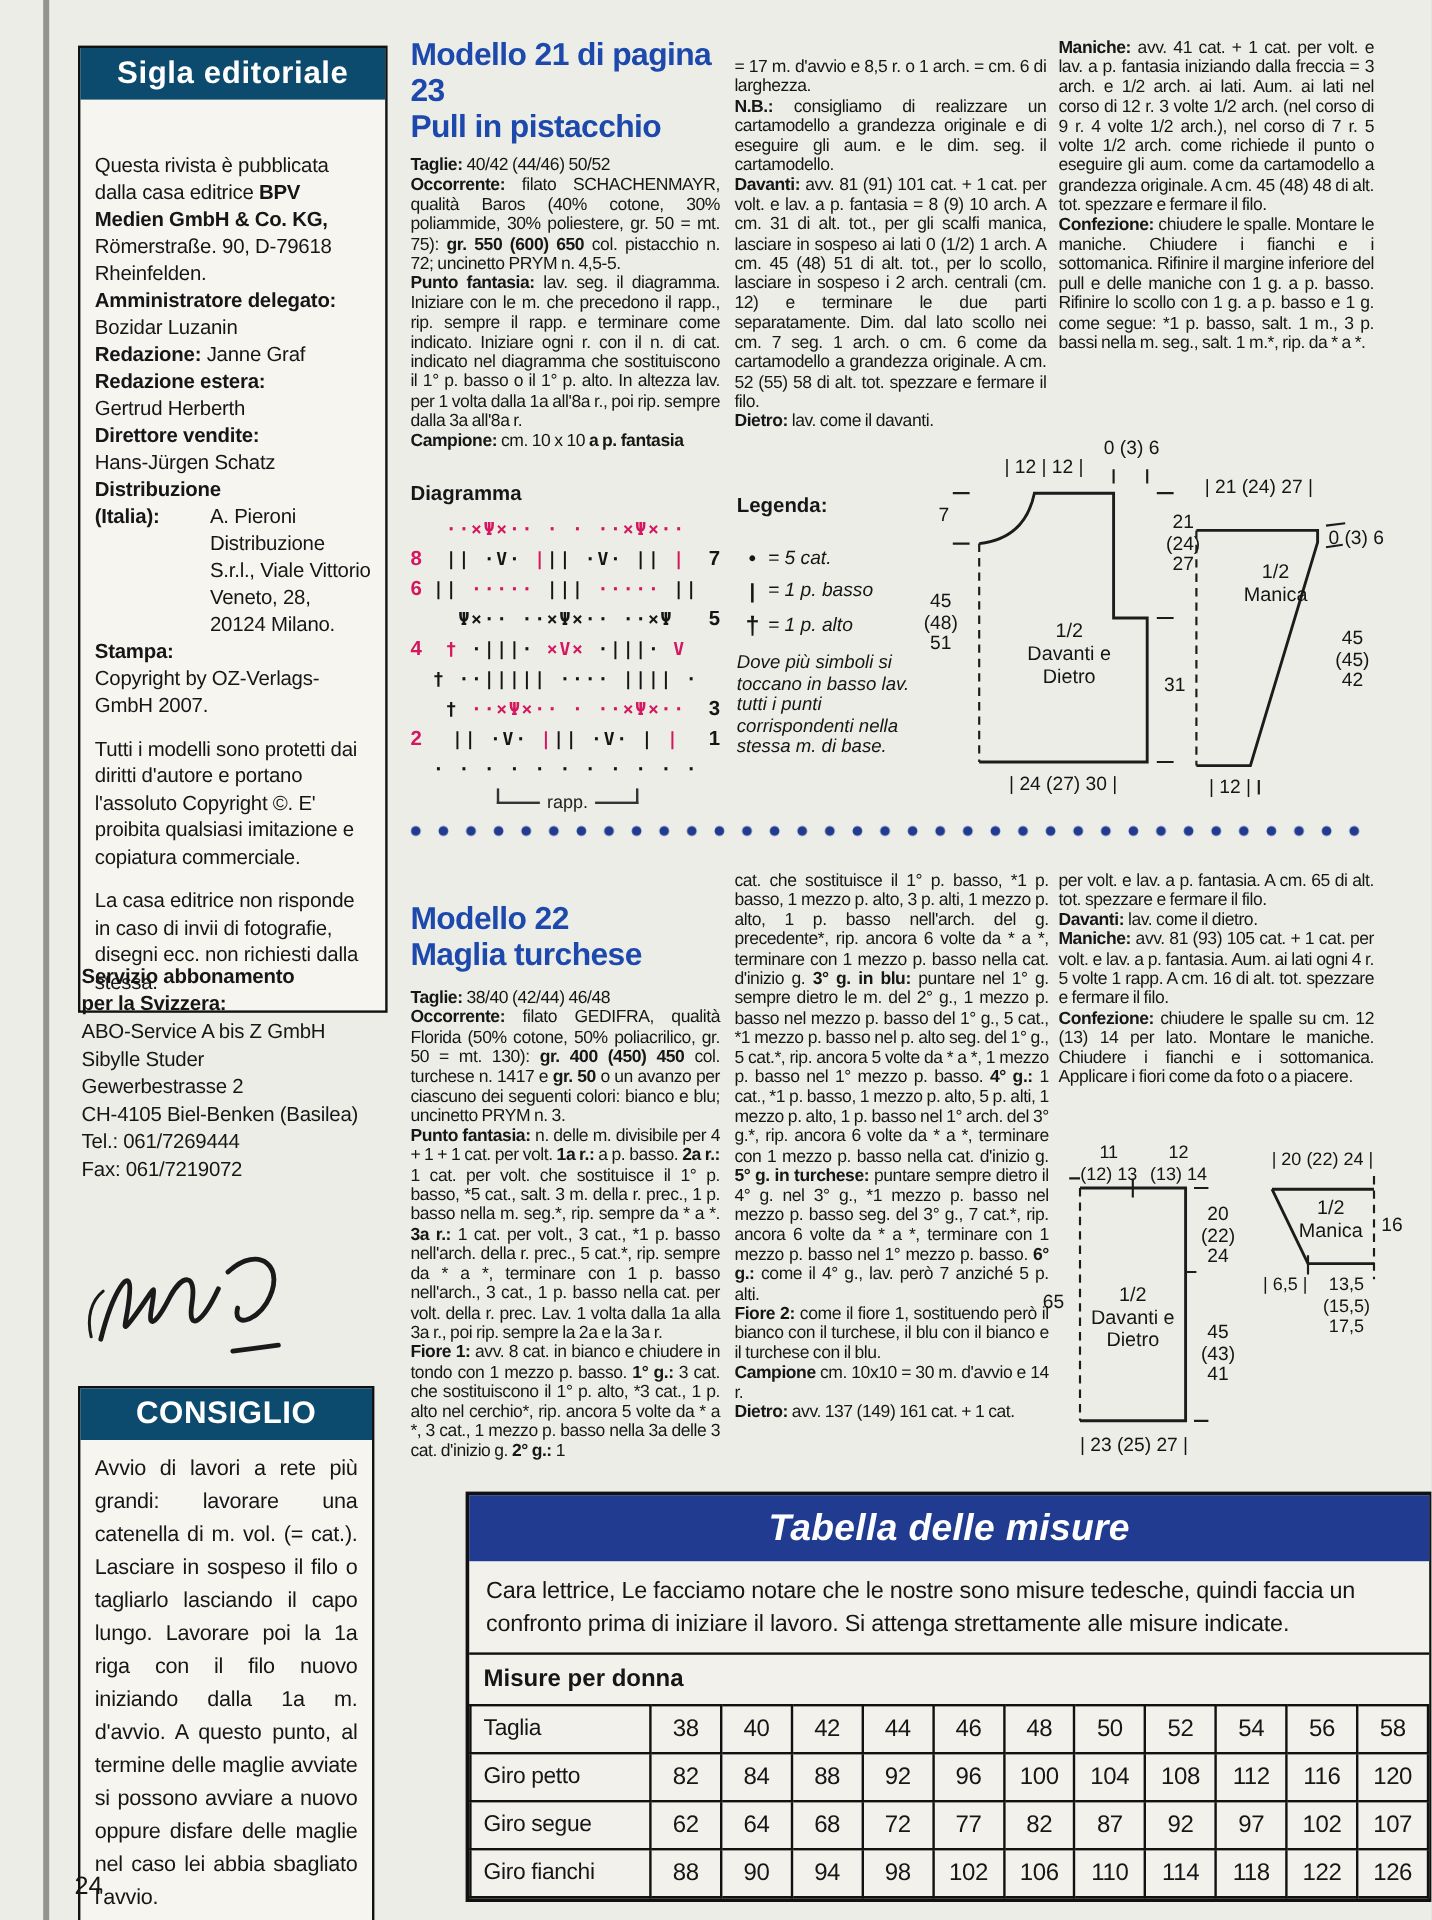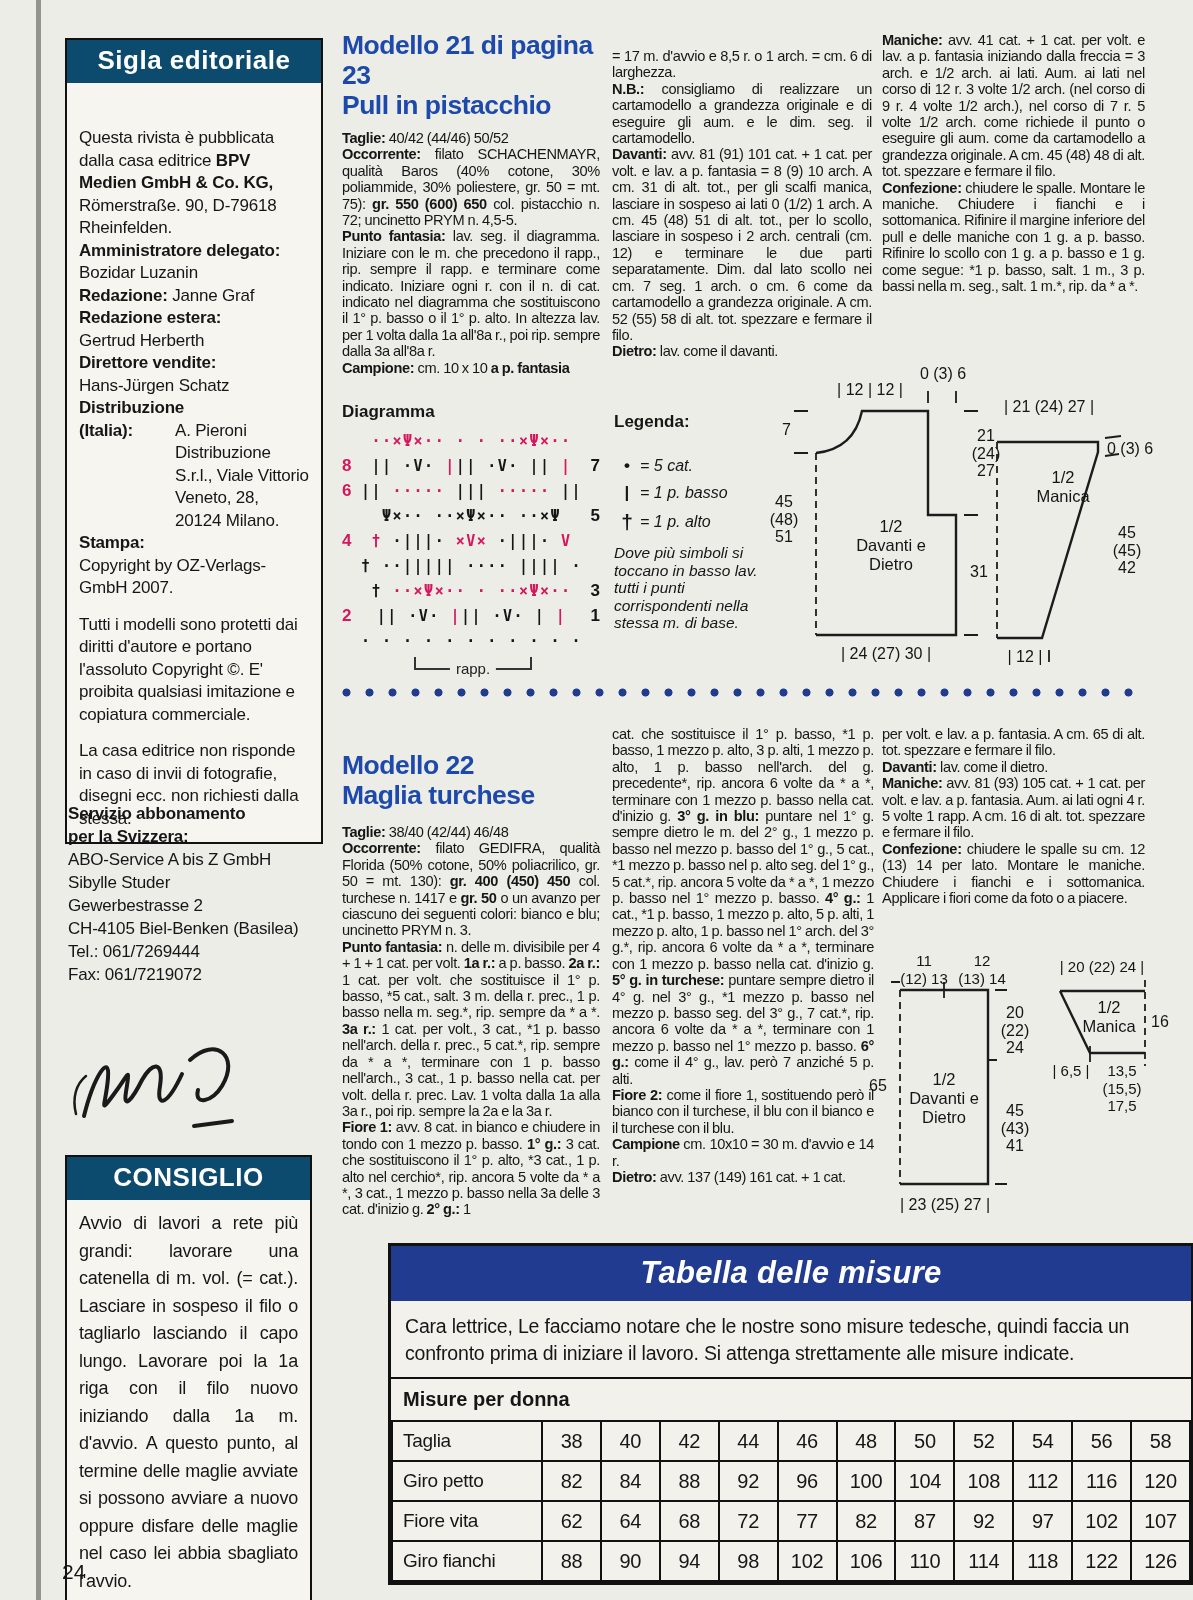"Fiore vita" td.rl { text: Fiore vita -> Giro segue }
